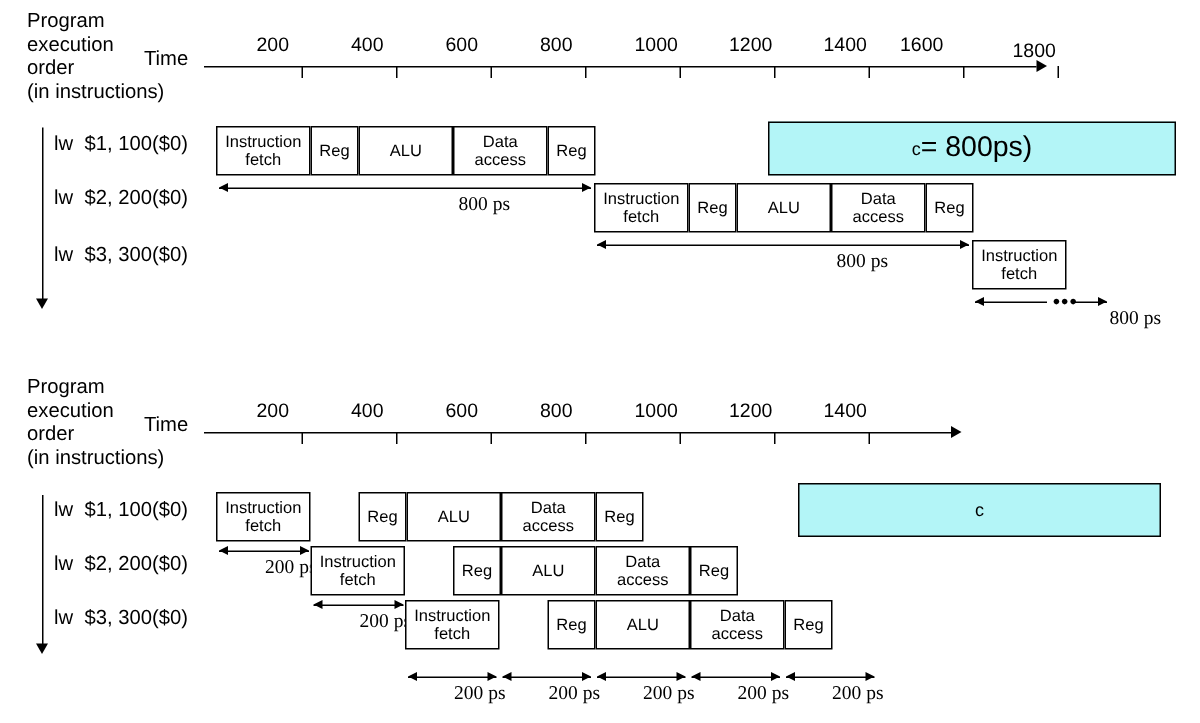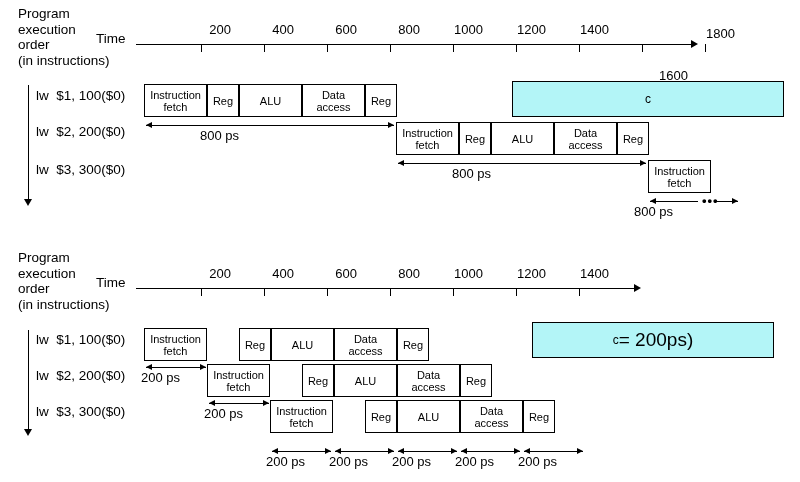"200" .tick-label { text-align: right -> left }
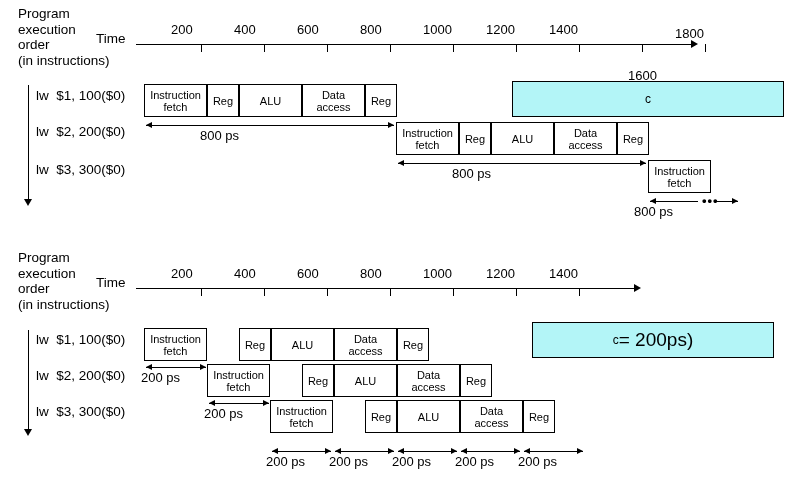"1600" div.tick-label { left: 628px -> 600px; margin-top: 46px -> none }
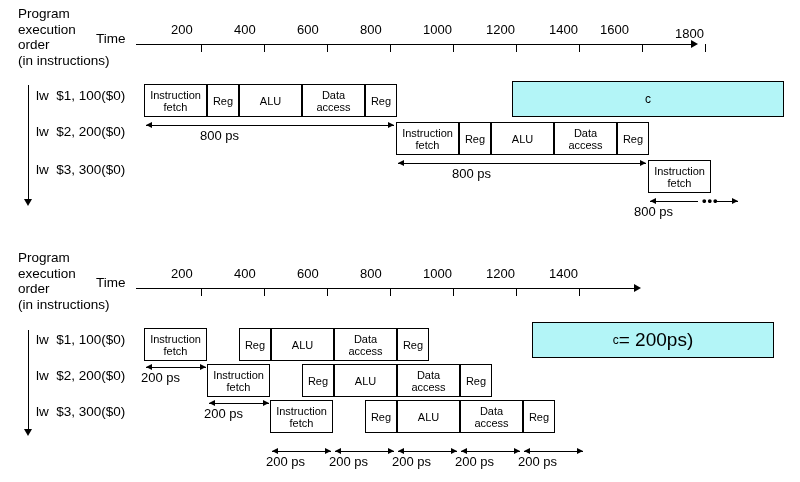"= 800ps)" span { html: none -> <span>= 800ps)</span> }
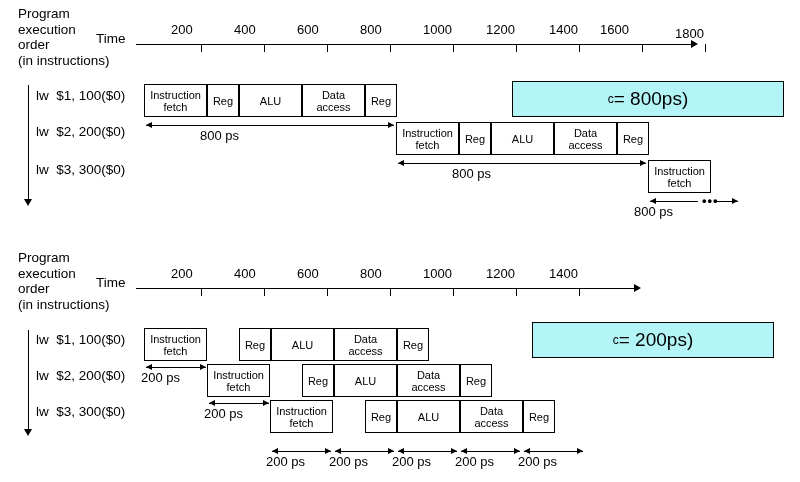"800 ps" .measure-text { font-family: none -> Liberation Serif, serif; text-align: left -> right }
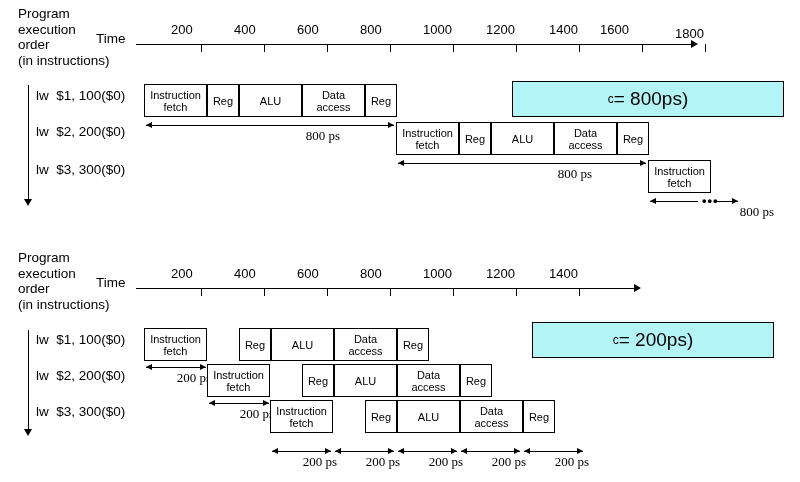"= 200ps)" span { html: <span>= 200ps)</span> -> none }
